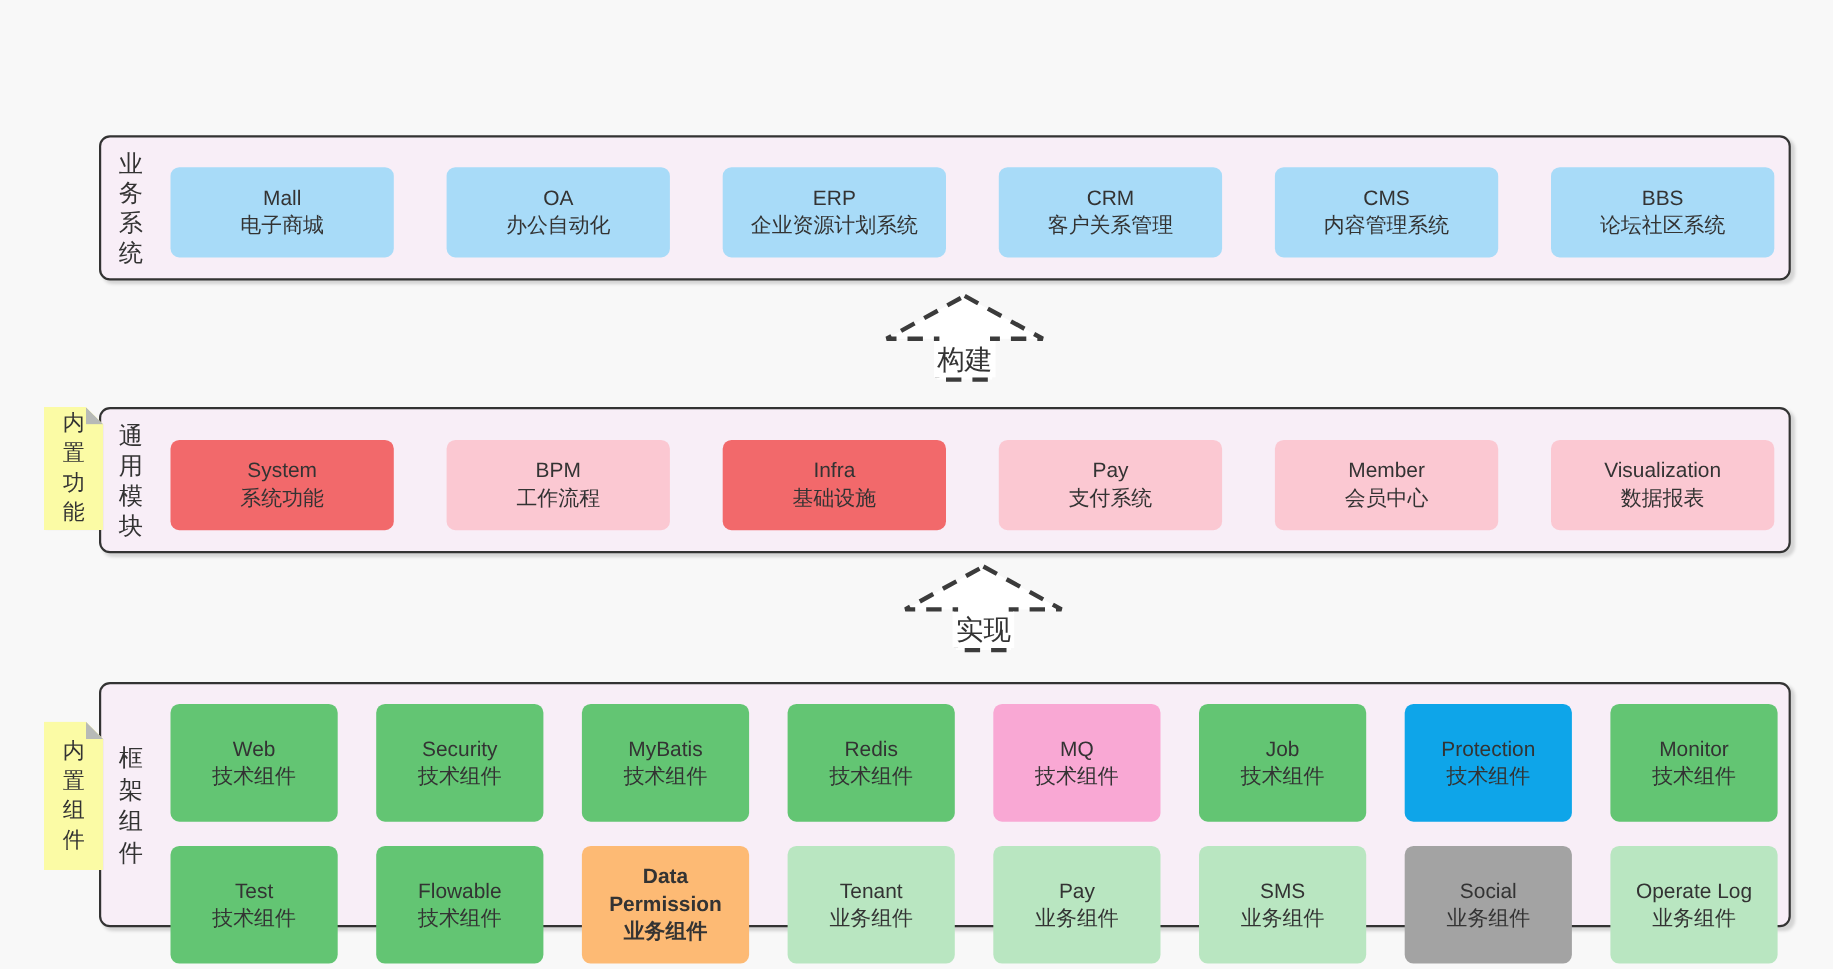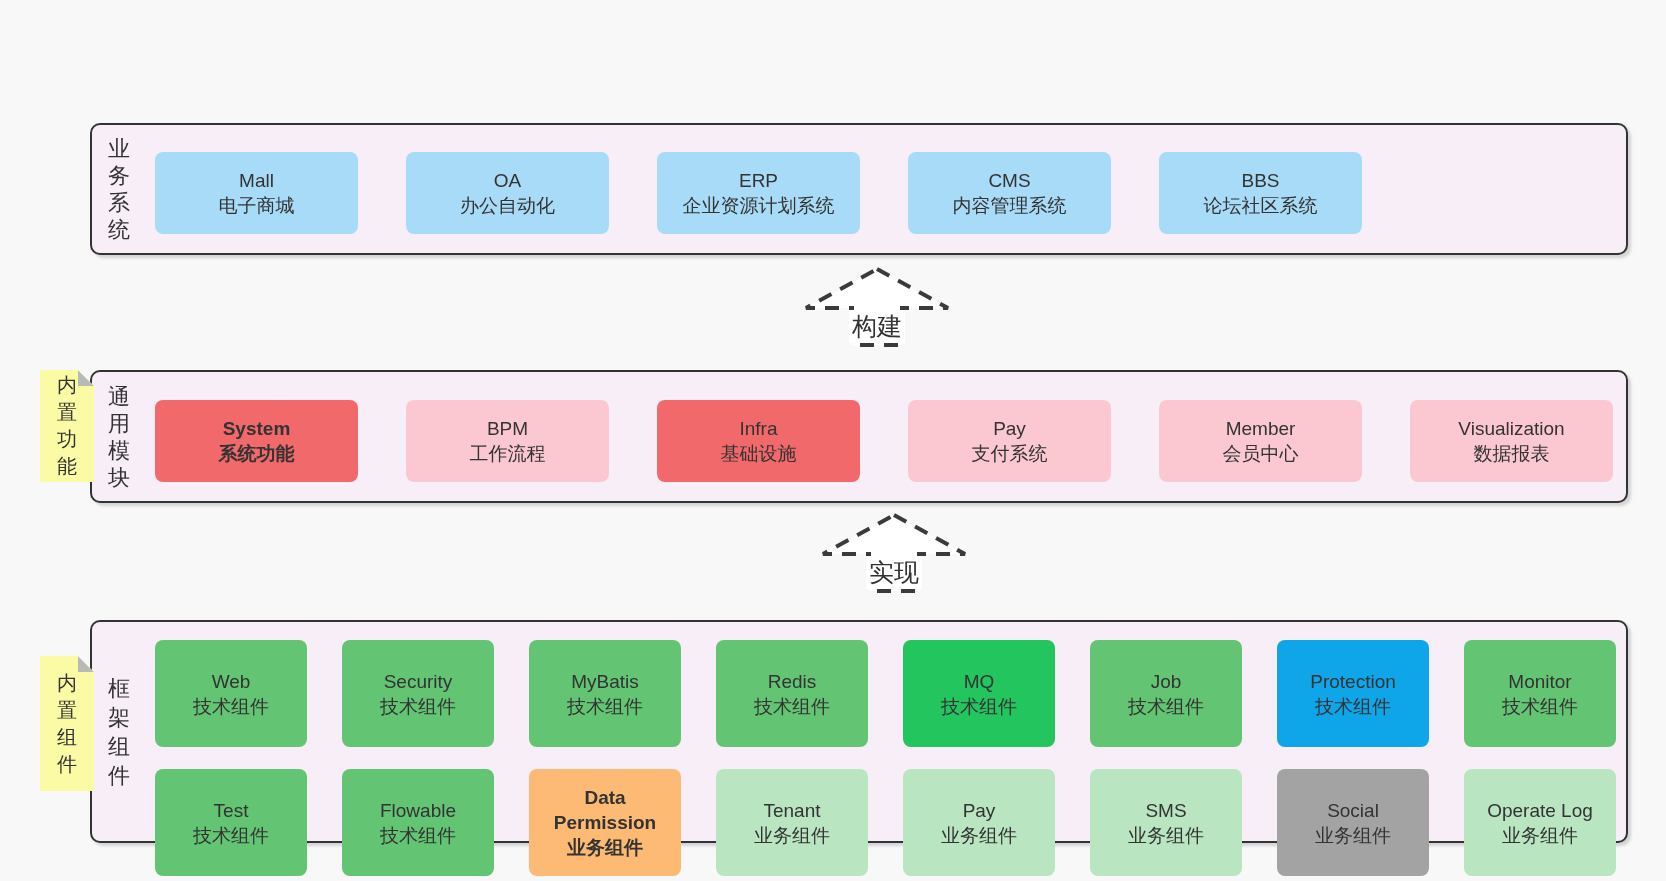"CRM" div.box { html: none -> <div> <div>CRM</div> <div>客户关系管理</div> </div> }
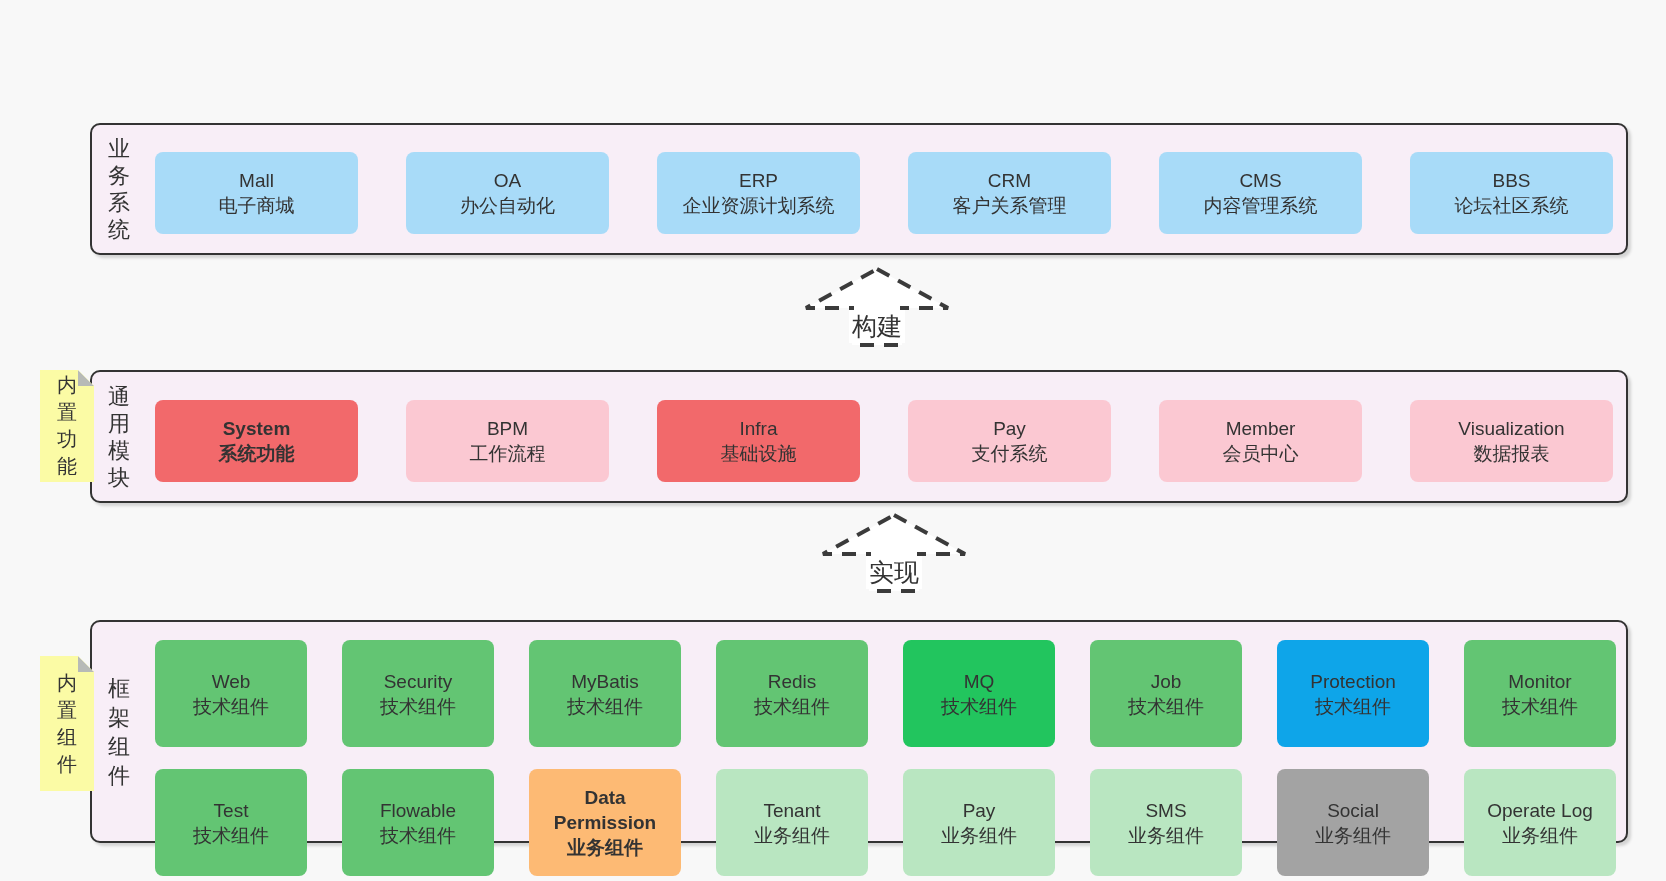"System" div.box { font-weight: bold -> none }
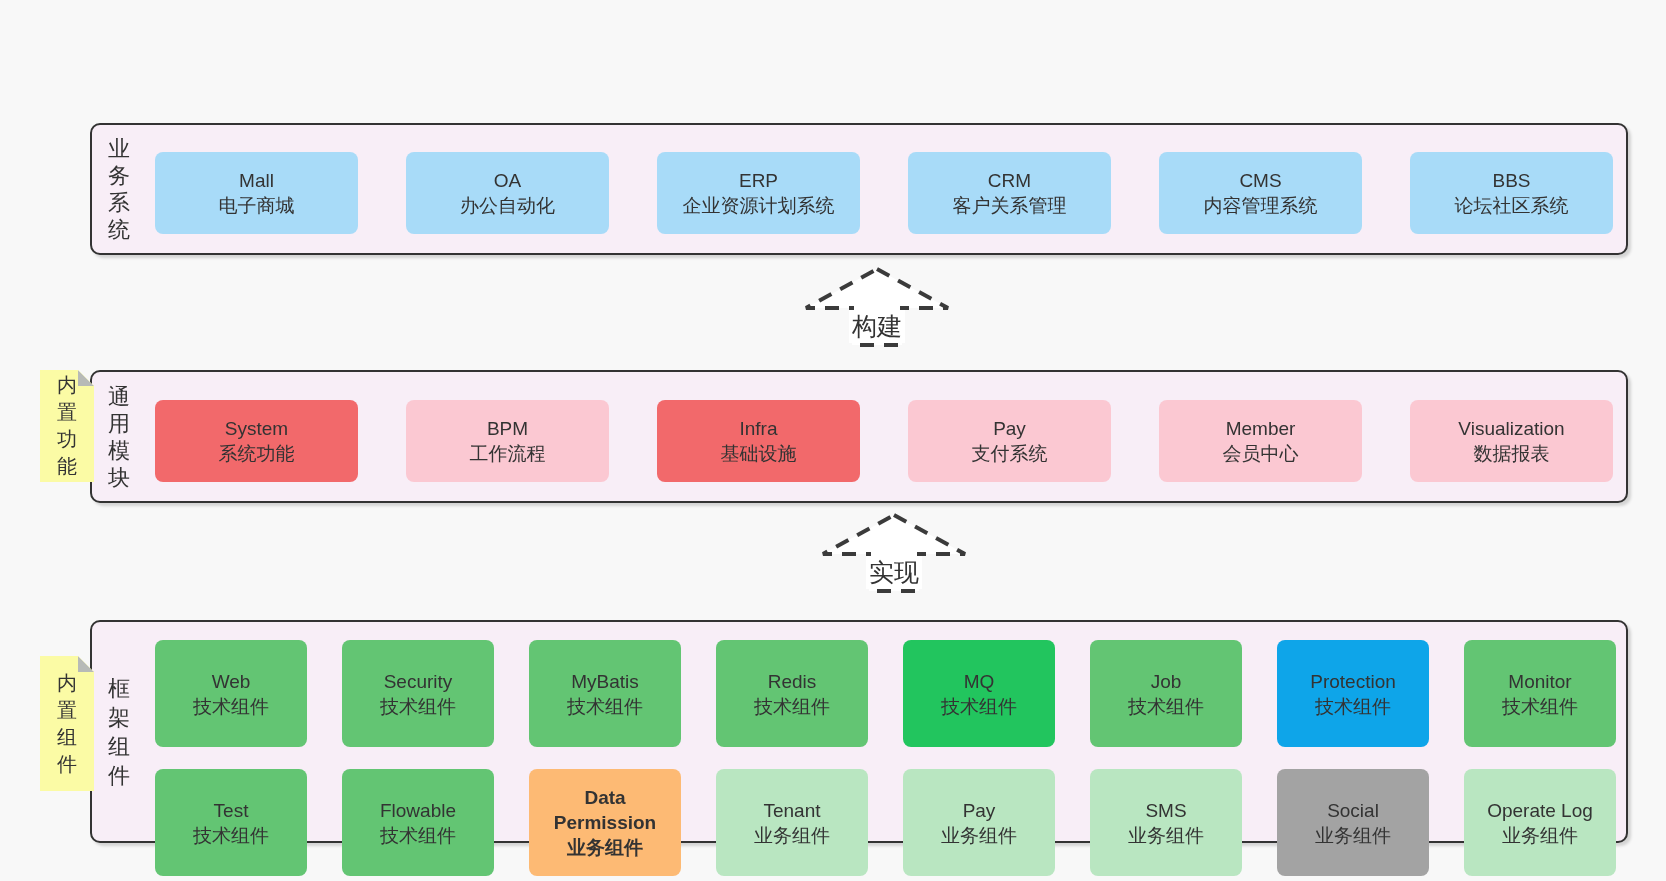"MQ" div.box { background: #22c55e -> #f9a8d4 }
